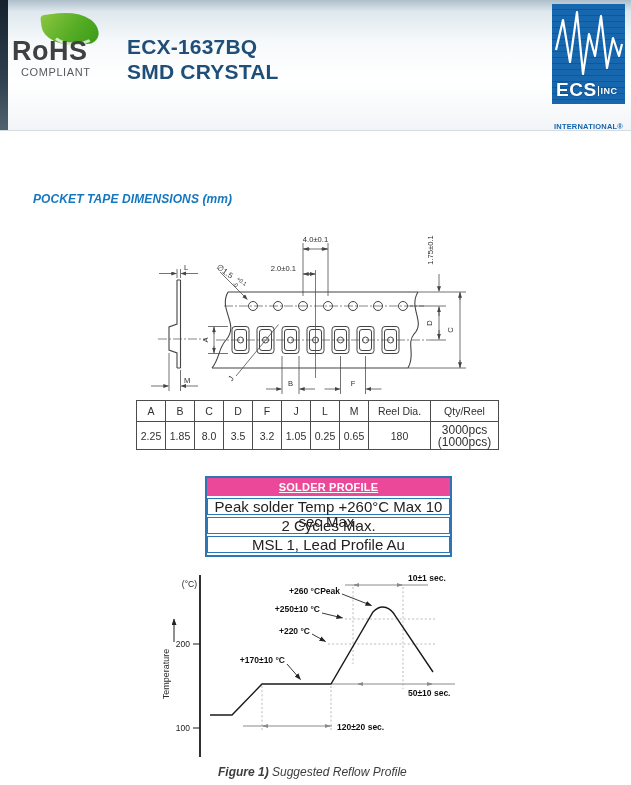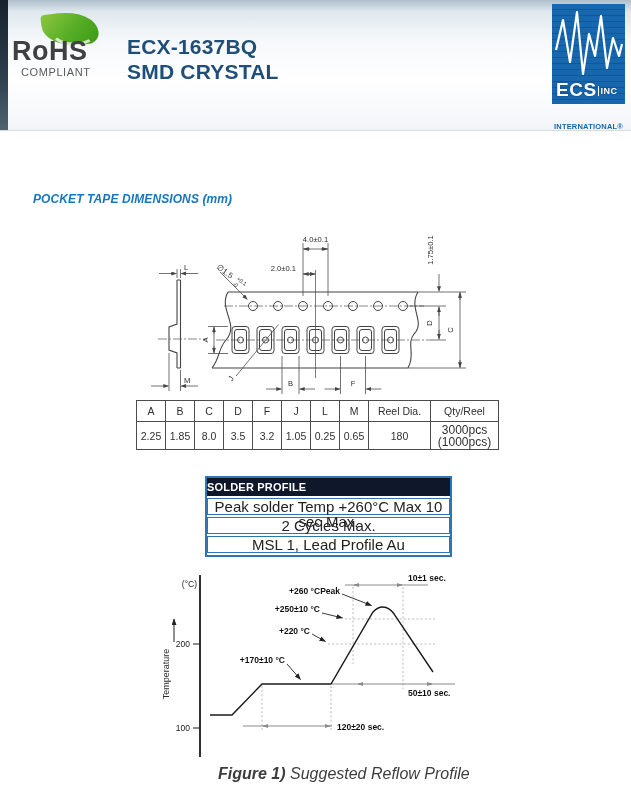"SOLDER PROFILE" .solder-title { background: #0f172a -> #ec4899; text-align: none -> center; text-decoration: none -> underline }
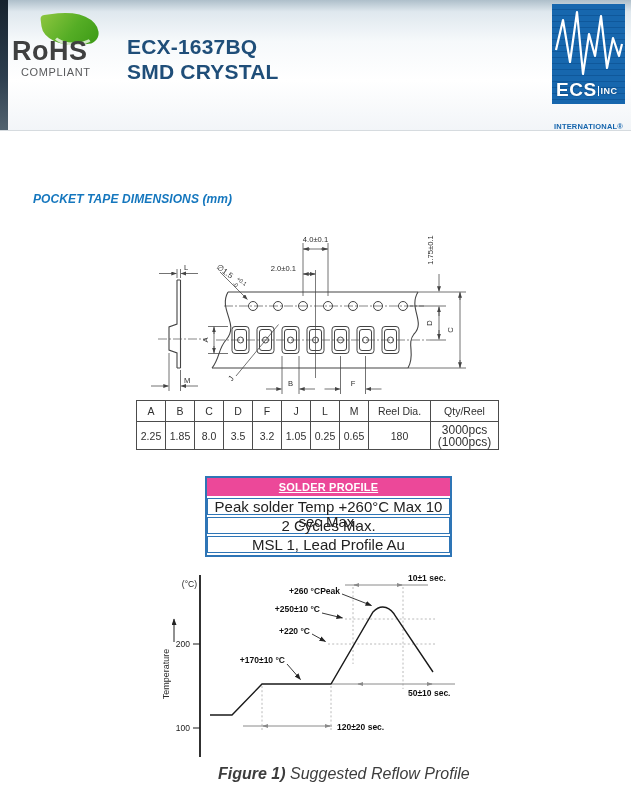"Figure 1) Suggested Reflow Profile" .caption { font-size: 16px -> 12px }
